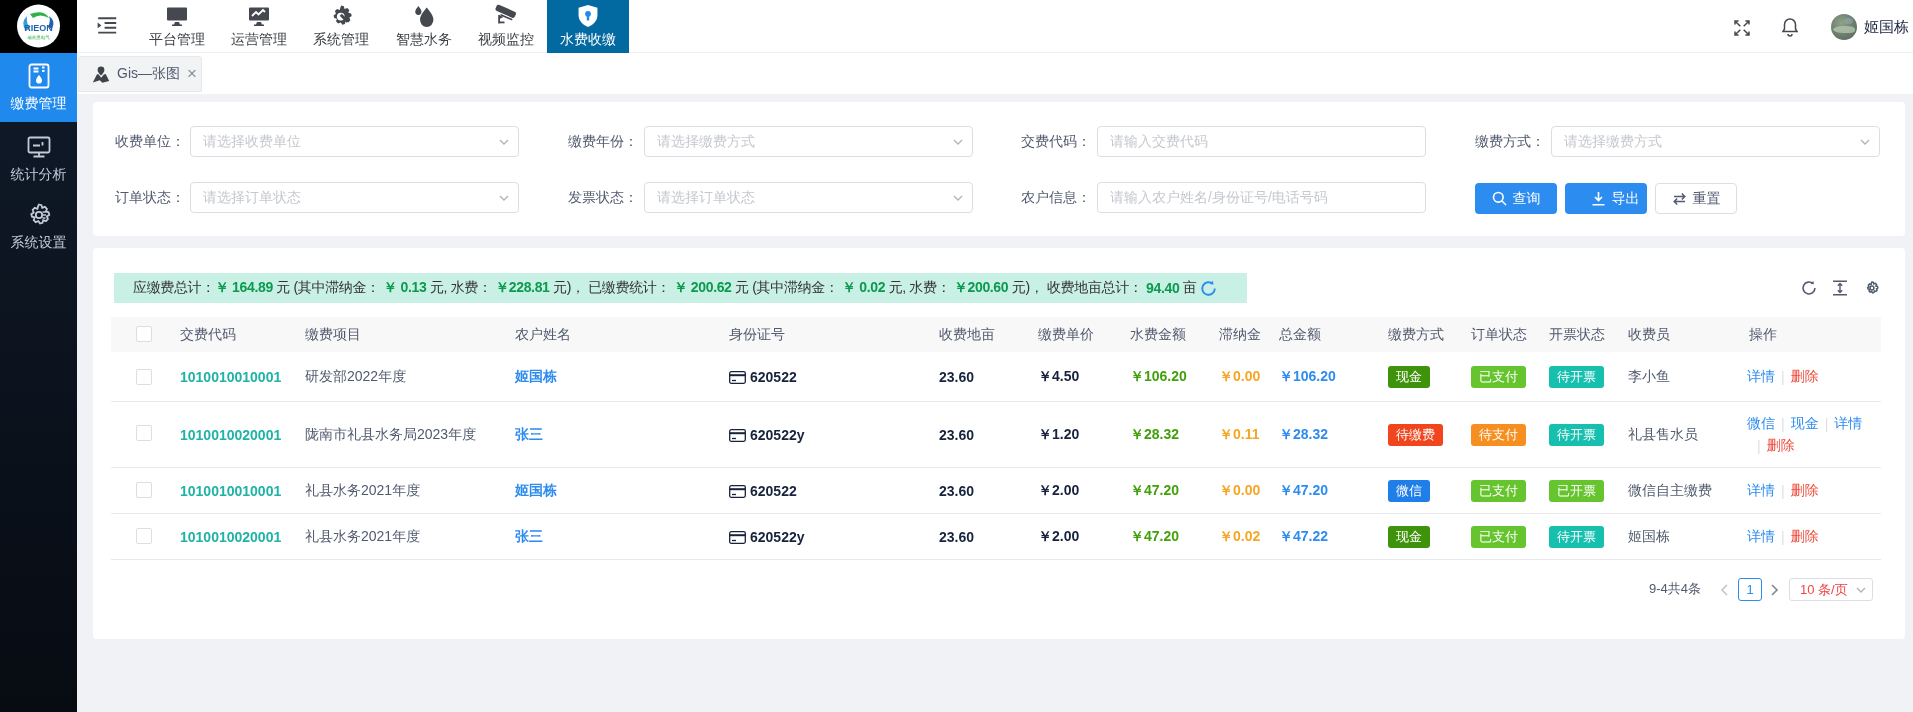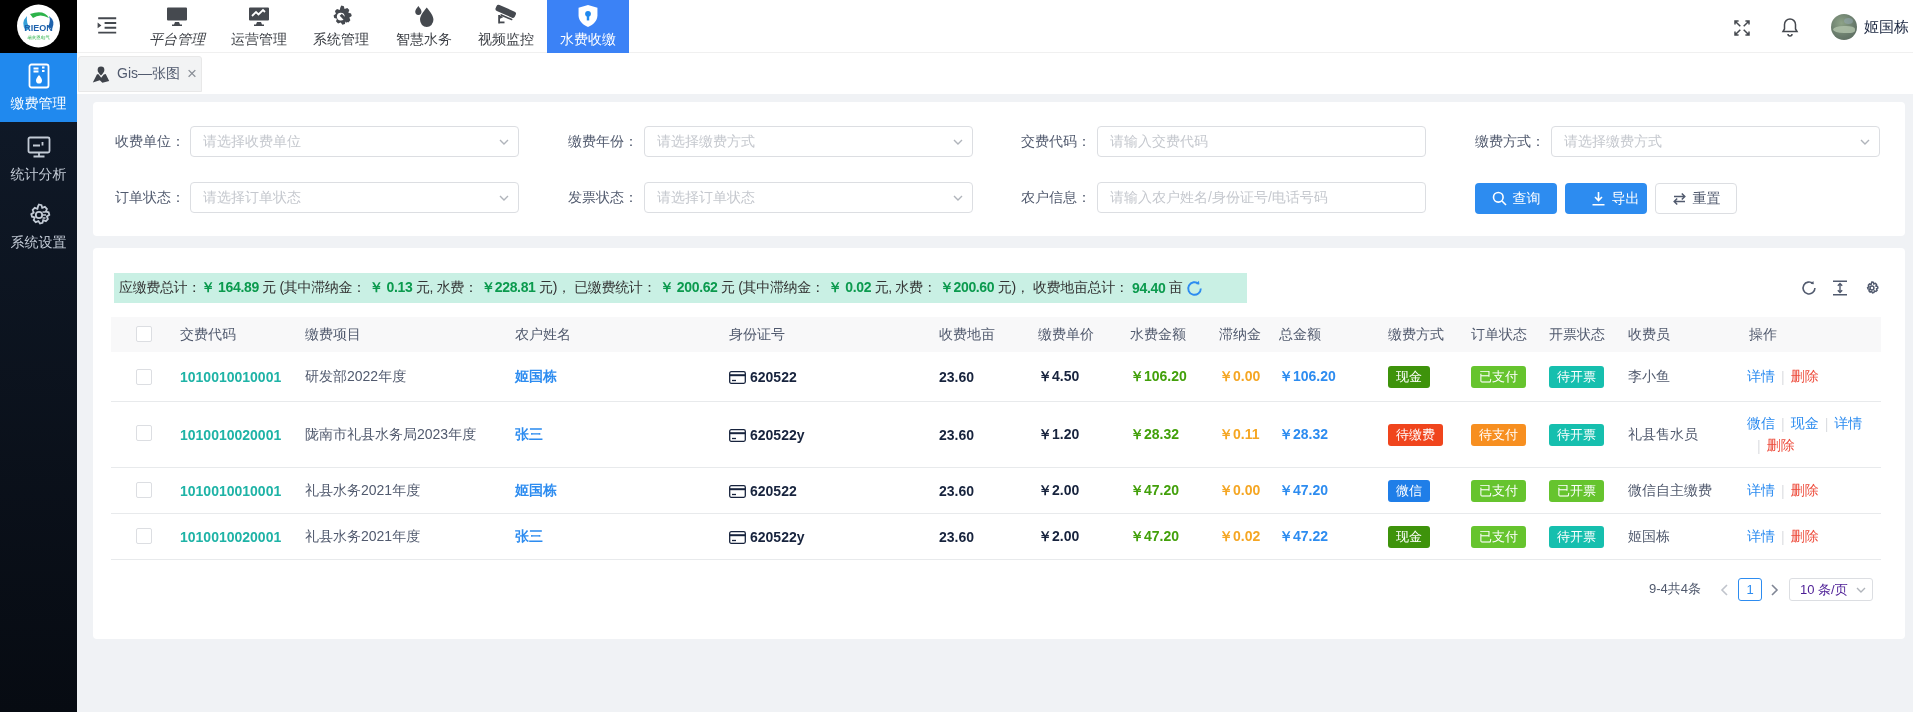"平台管理" div.navitem { font-style: italic -> none }
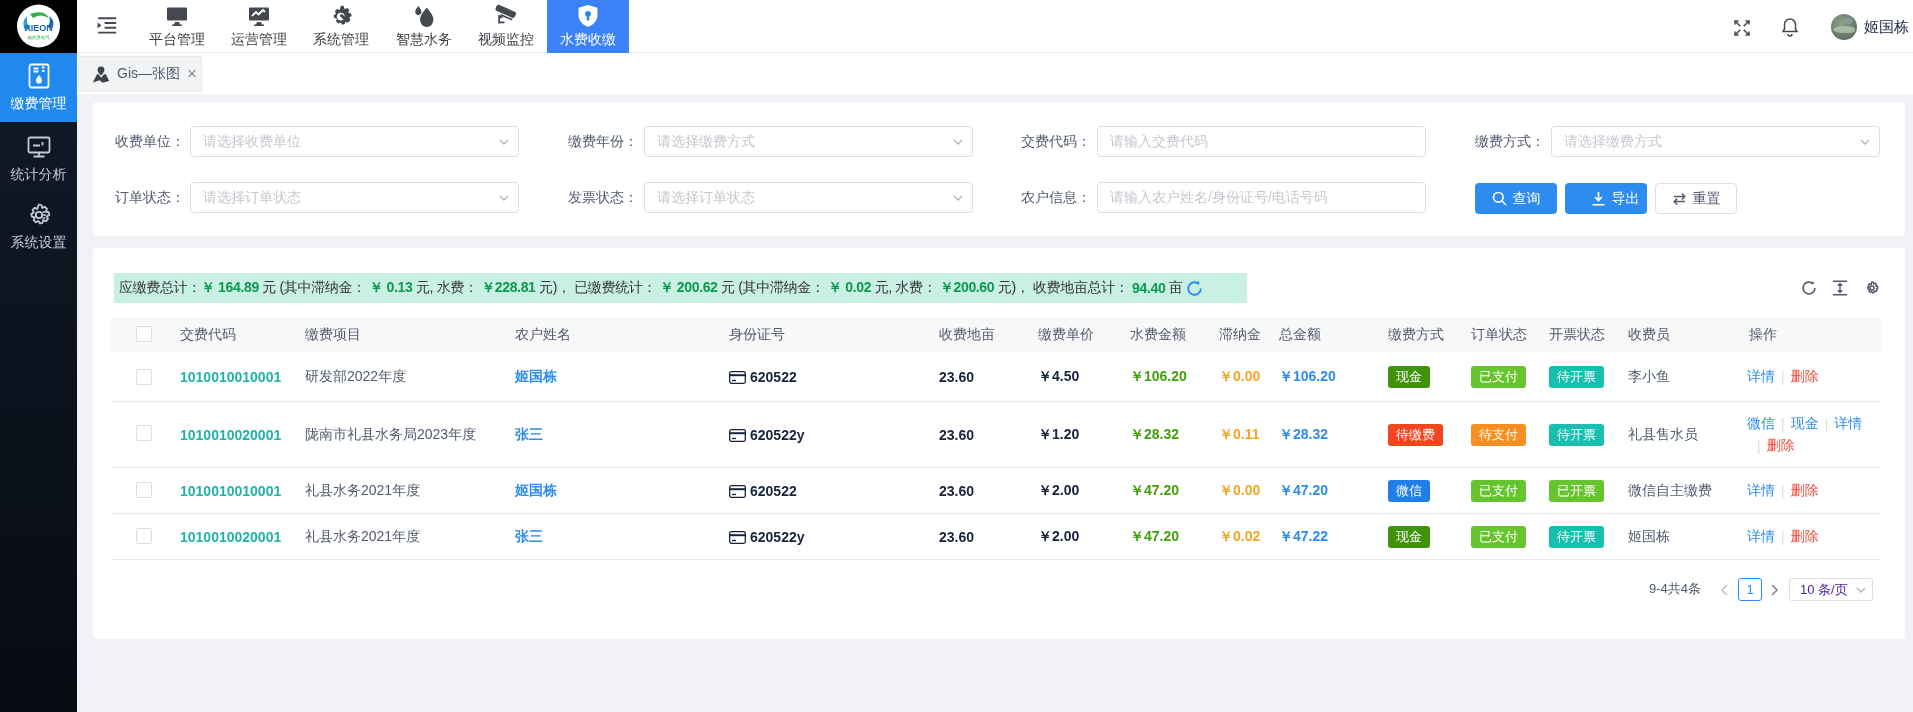"水费收缴" .navitem.active { background: #3b82f6 -> #0369a1 }
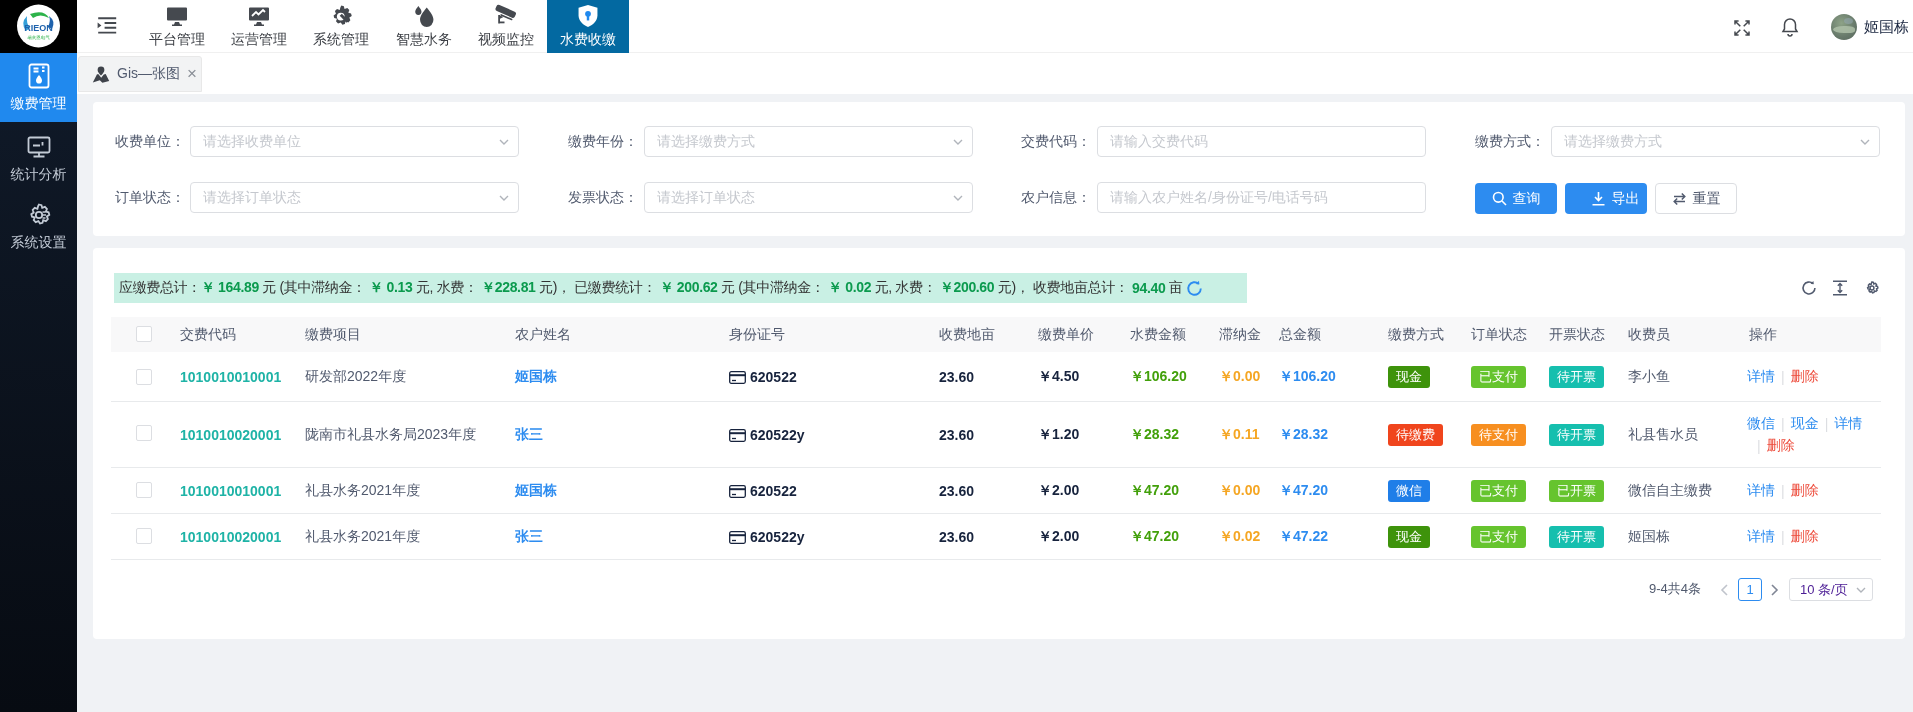"应缴费总计：" #sumbar { padding-left: 5px -> 19px }
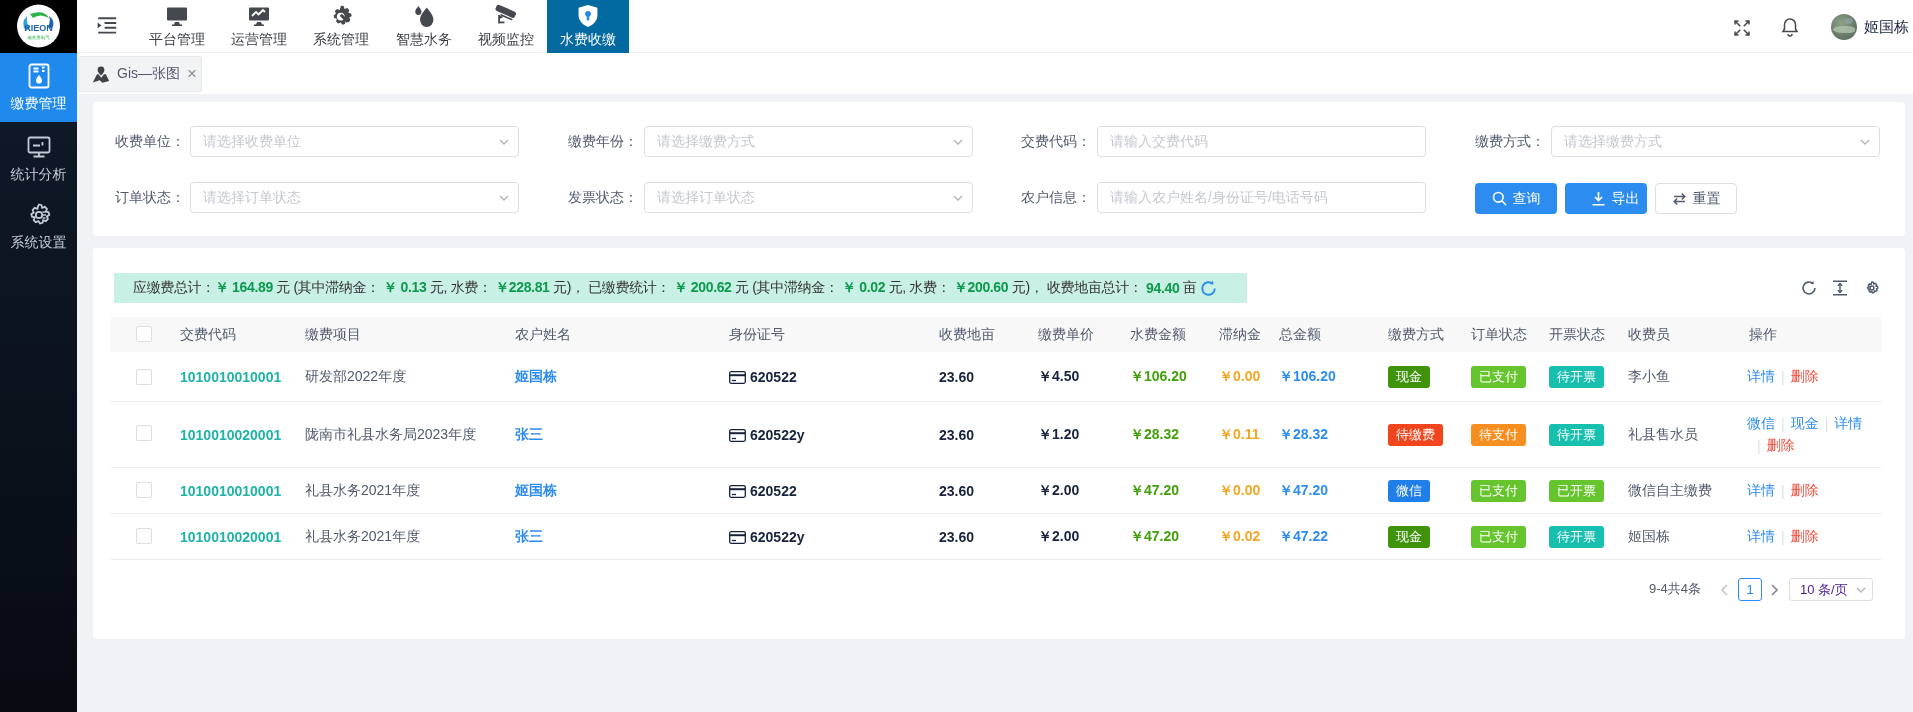"10 条/页" div.abs { color: #4c1d95 -> #ef4444 }
